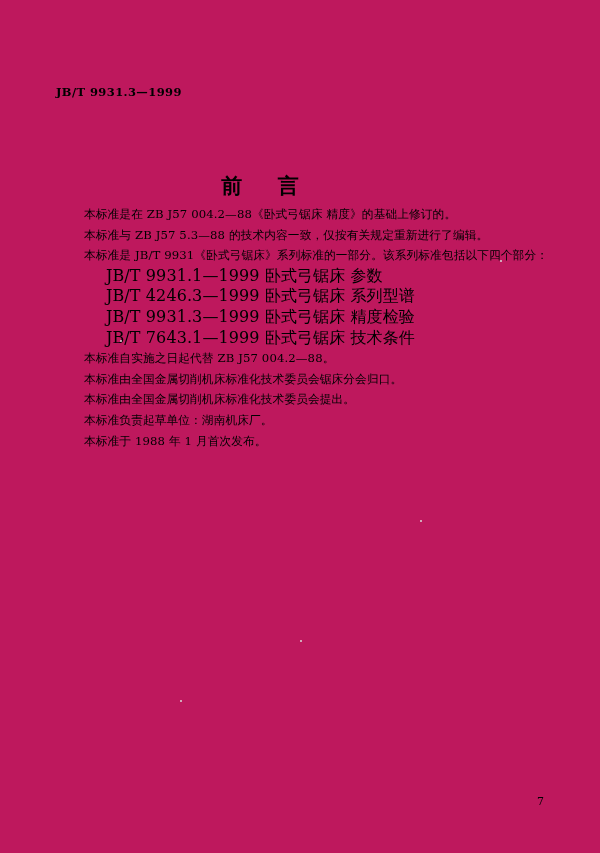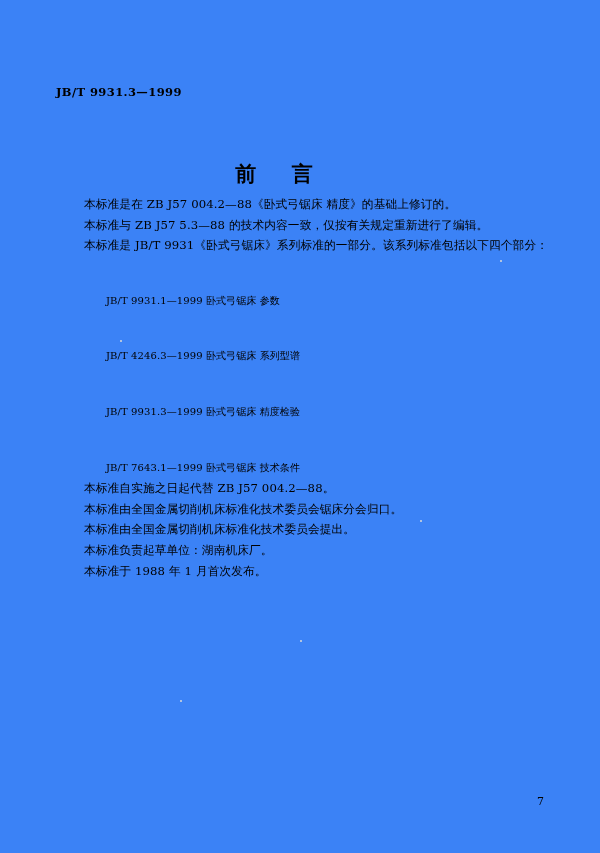"JB/T 9931.3—1999" .page { background: #3b82f6 -> #be185d }
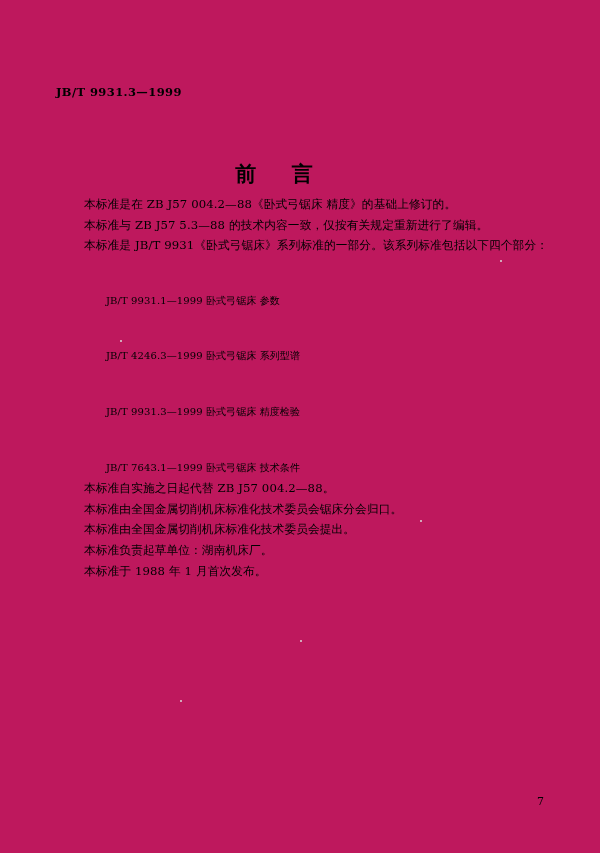"前 言" .title { padding-left: 14px -> none; top: 160px -> 172px }
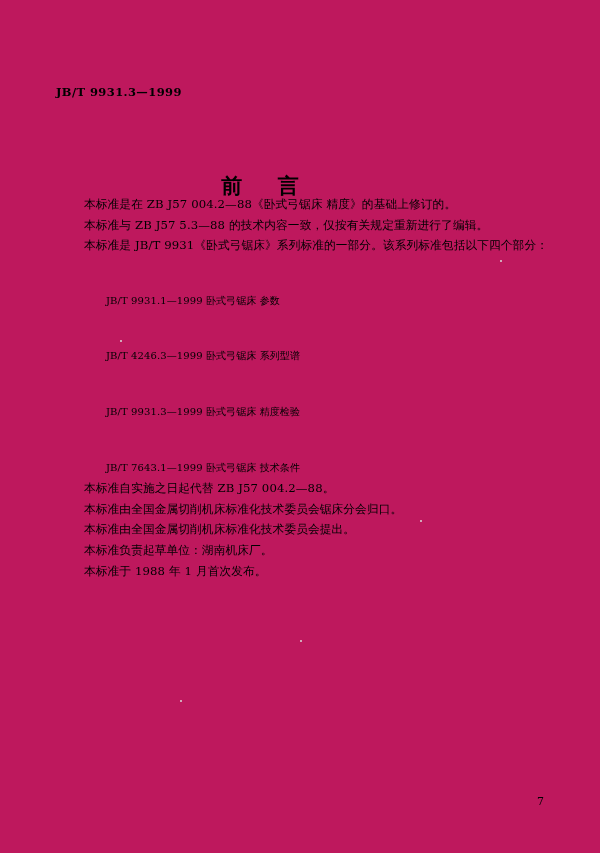"本标准是在 ZB J57 004.2—88《卧式弓锯床 精度》的基础上修订的。" .body-block { top: 194px -> 204px }
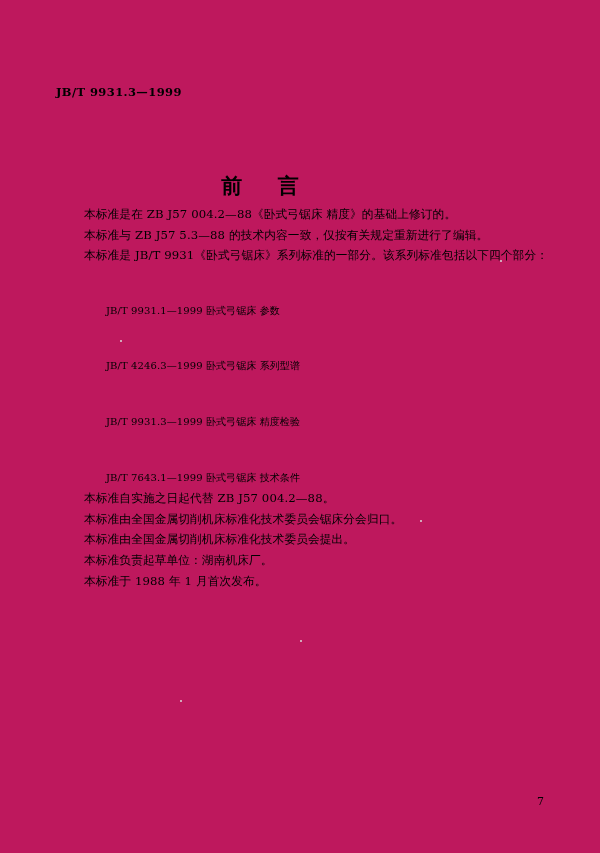"JB/T 9931.1—1999 卧式弓锯床 参数" .sub { font-size: 10px -> 16px; margin-top: 35px -> none }
